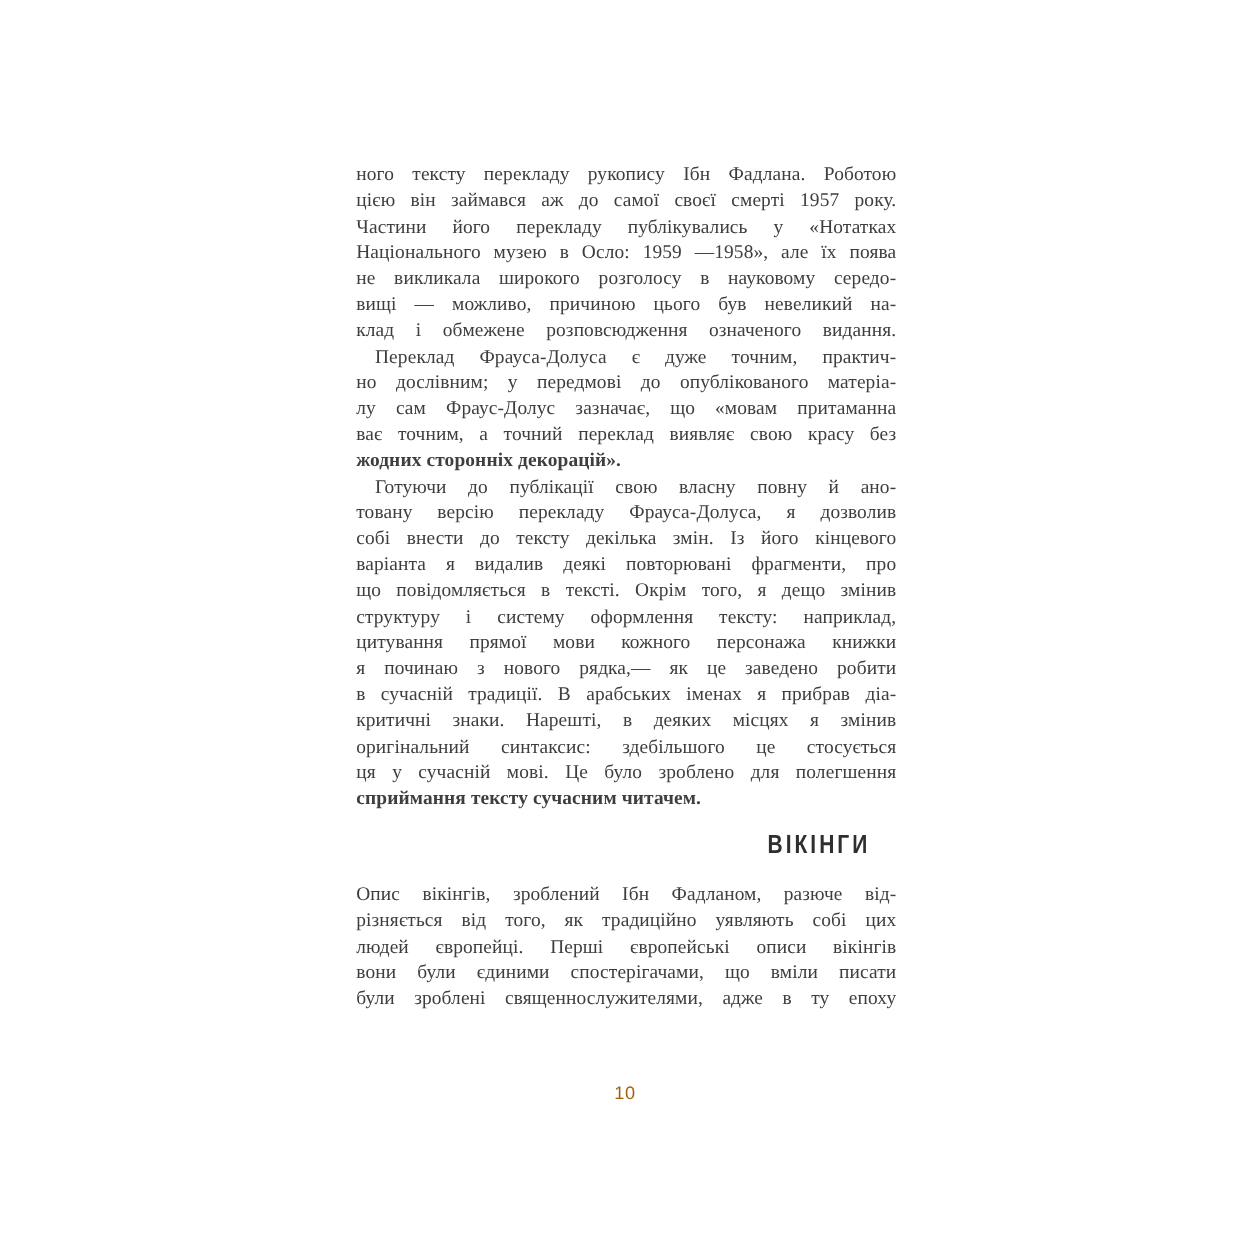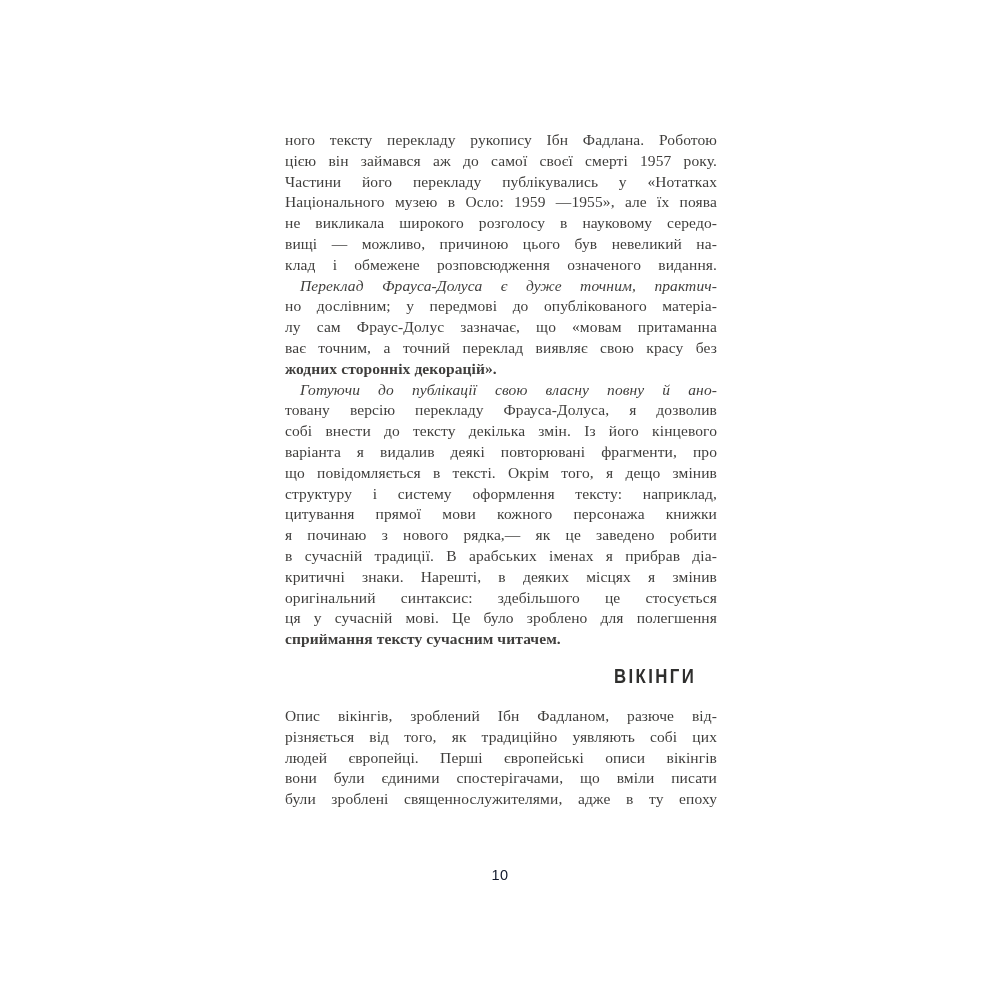"Національного музею в Осло: 1959" div.line { text: 1955 -> 1958 }
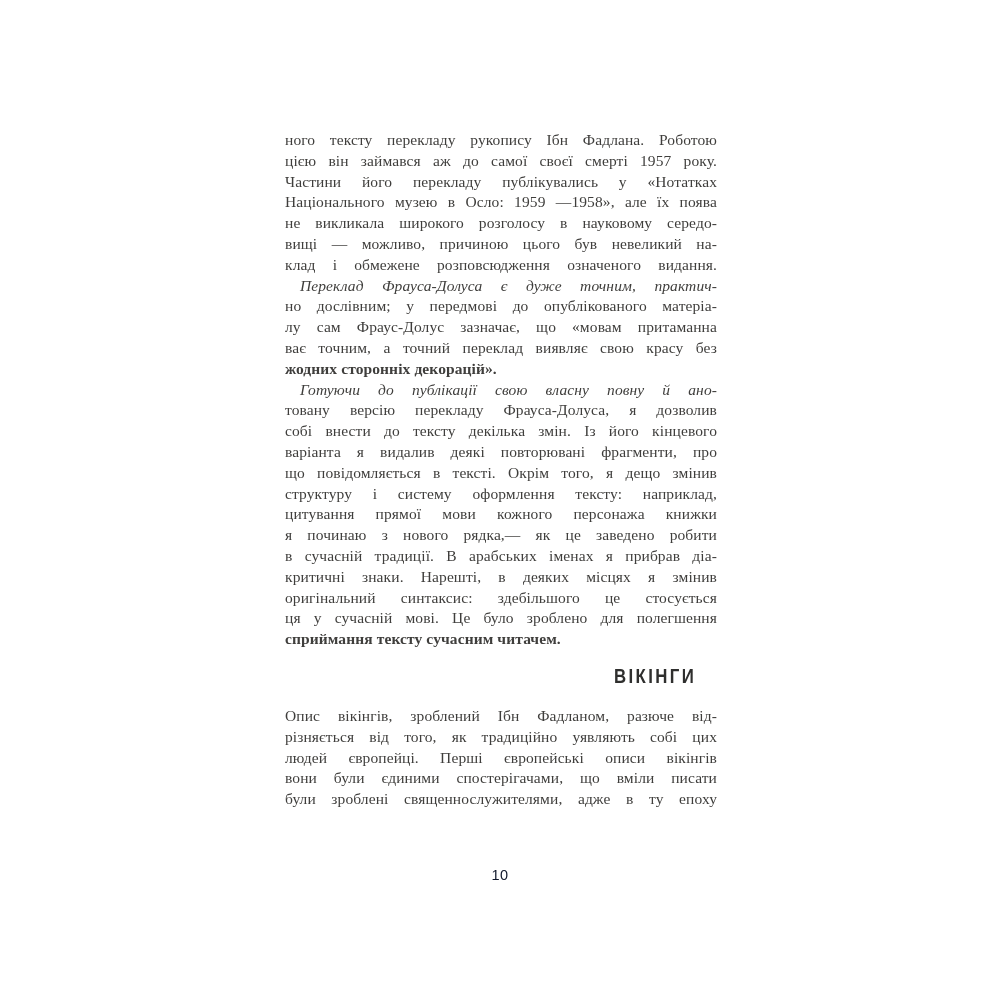"Переклад Фрауса-Долуса є дуже точним," .line.indent { font-style: italic -> none }
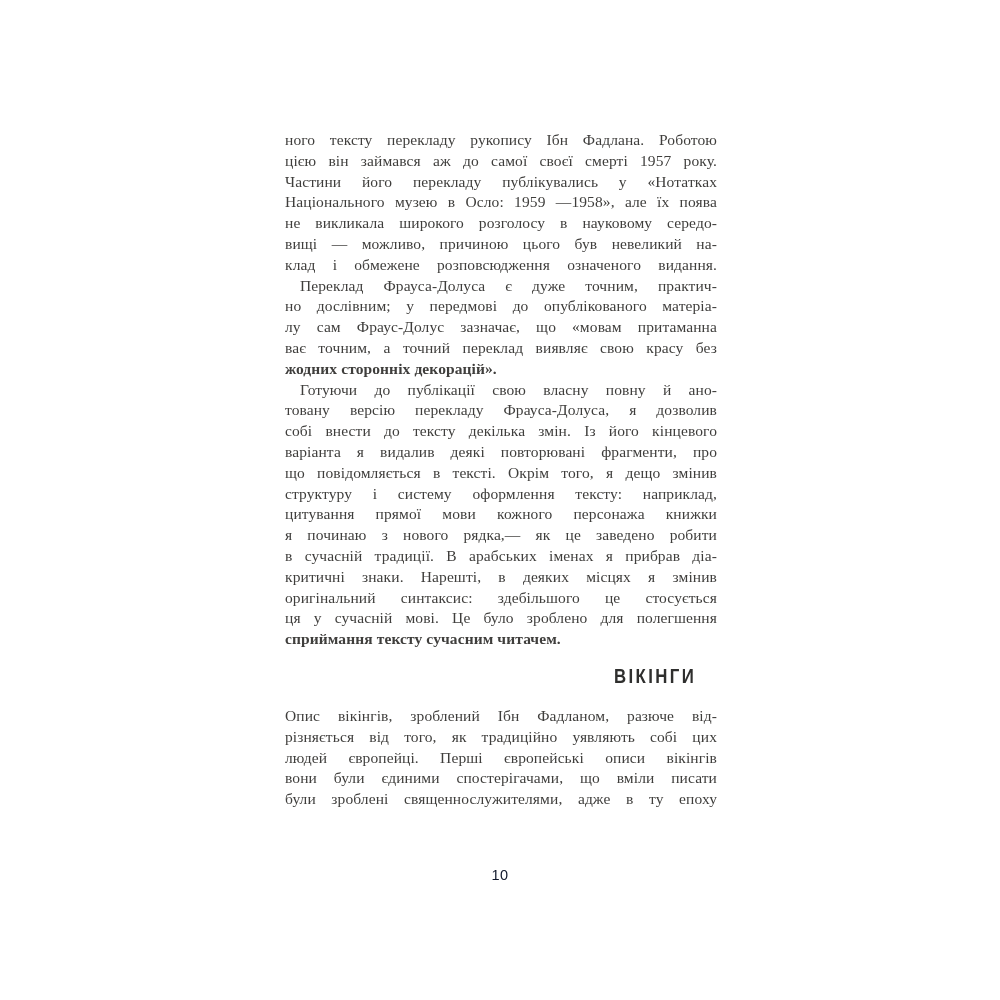"10" .page-number { color: #0f172a -> #a16207 }
